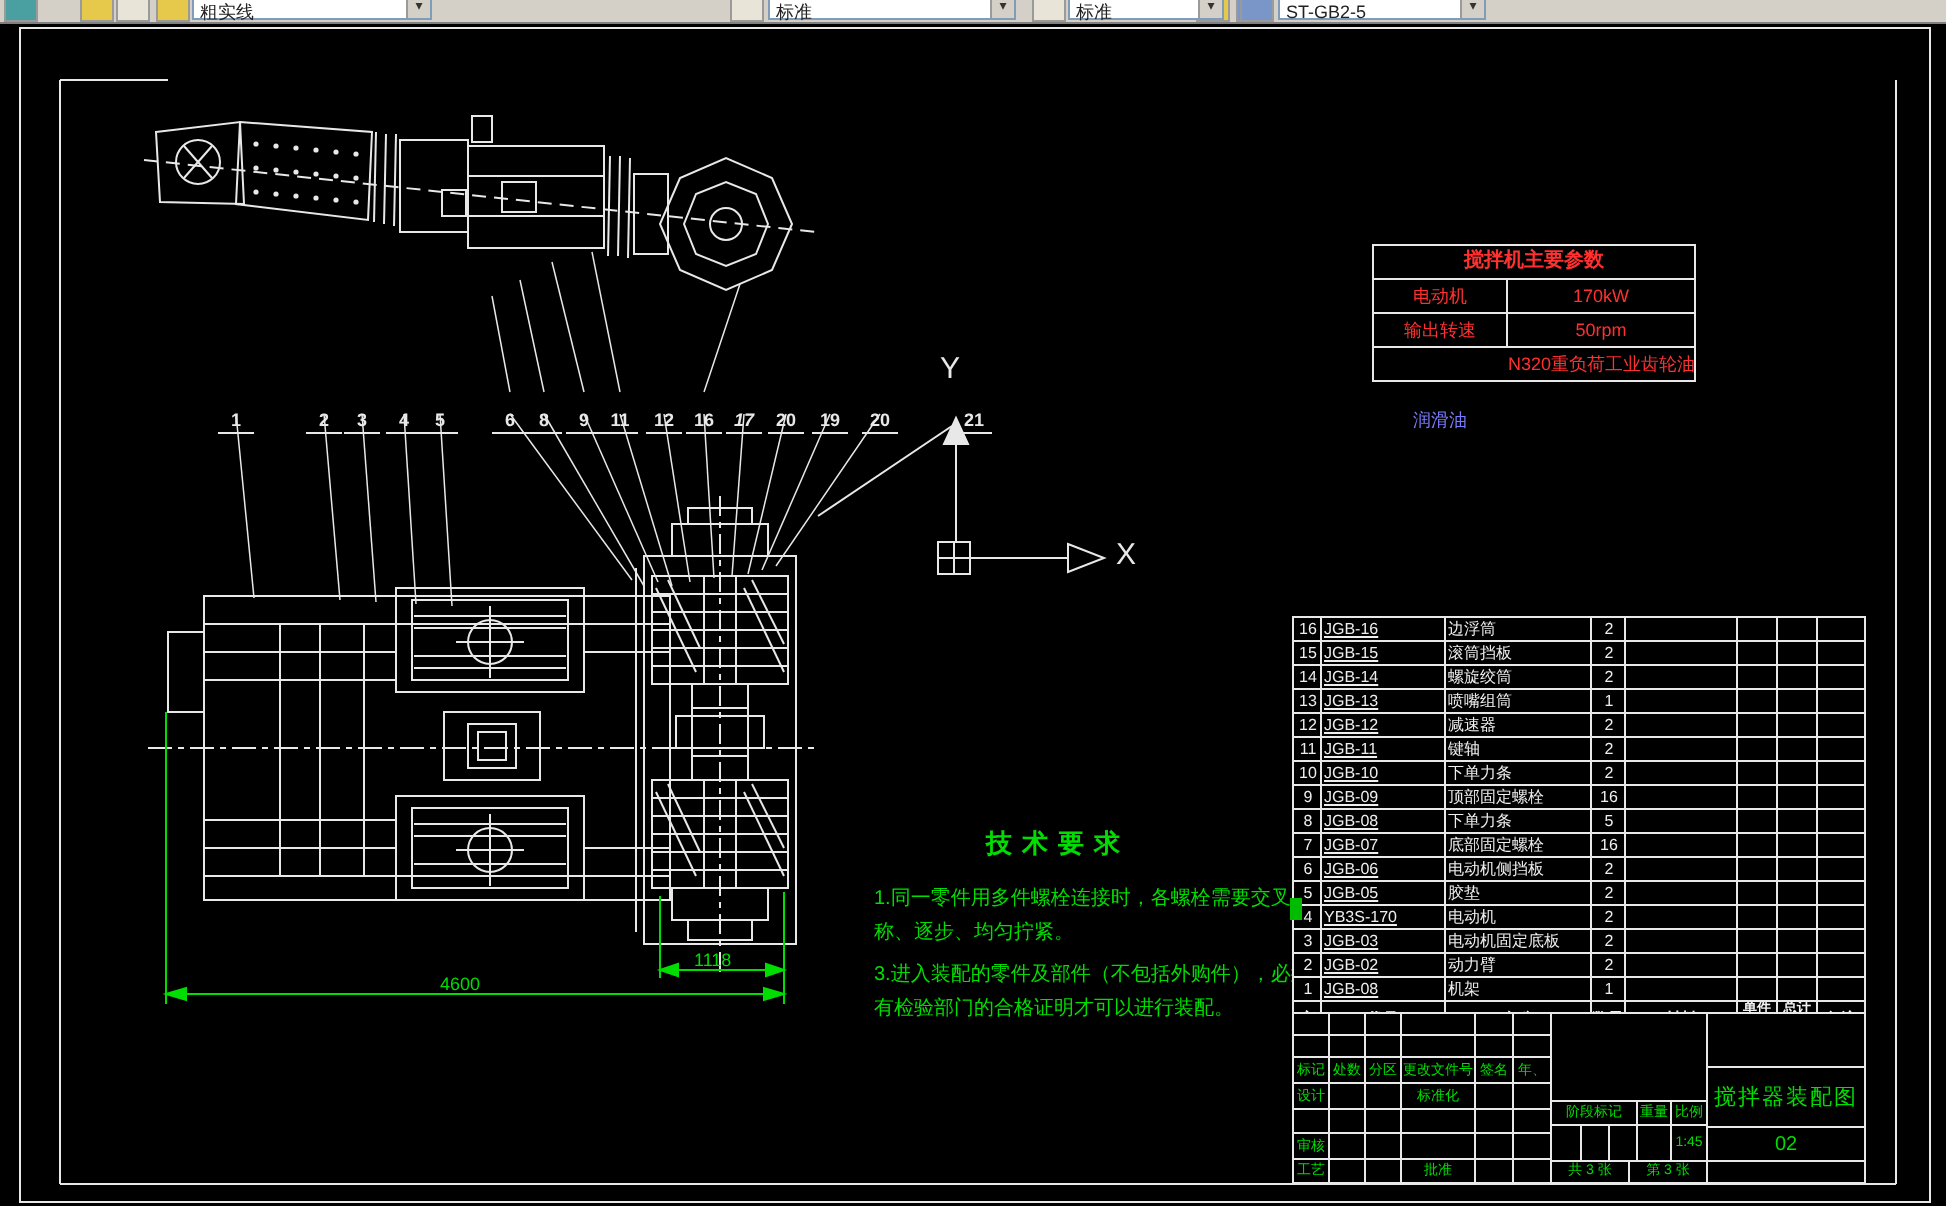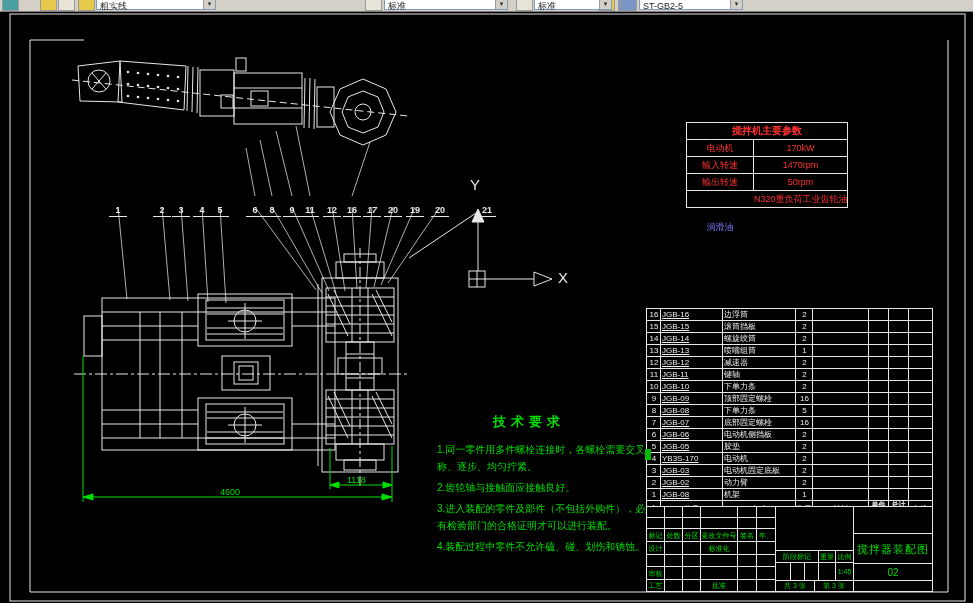"输入转速" div.pt-row { html: <div> <div>输入转速</div> <div>1470rpm</div> </div> -> none }
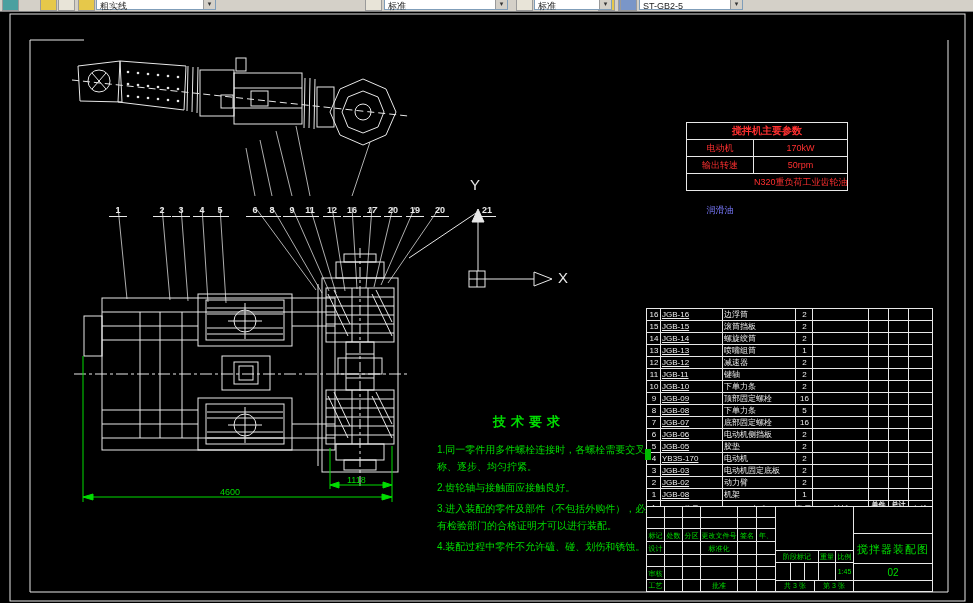"2.齿轮轴与接触面应接触良好。" p { html: <p>2.齿轮轴与接触面应接触良好。</p> -> none }
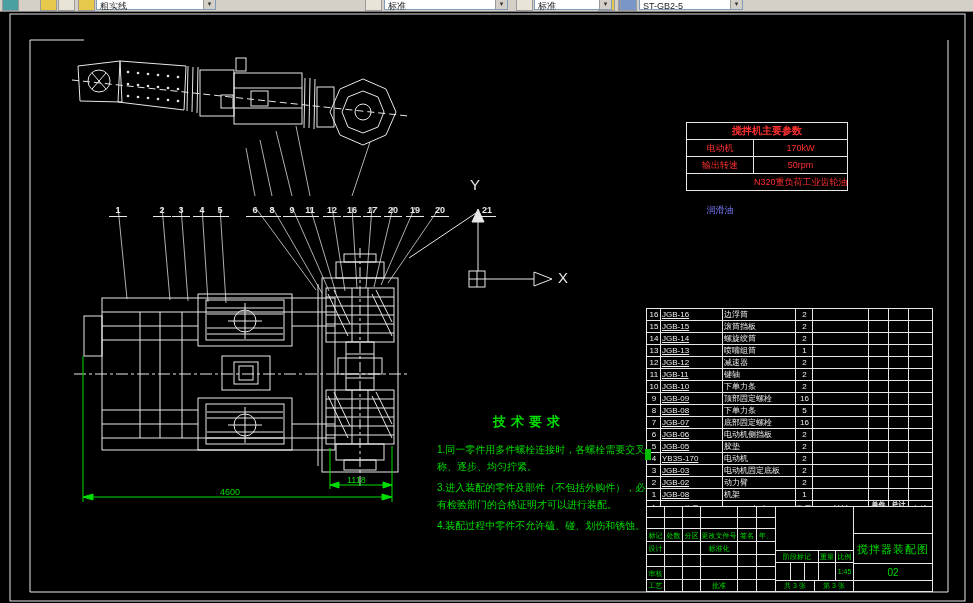"4.装配过程中零件不允许磕、碰、划伤和锈蚀。" p { html: <p>4.装配过程中零件不允许磕、碰、划伤和锈蚀。</p> -> none }
